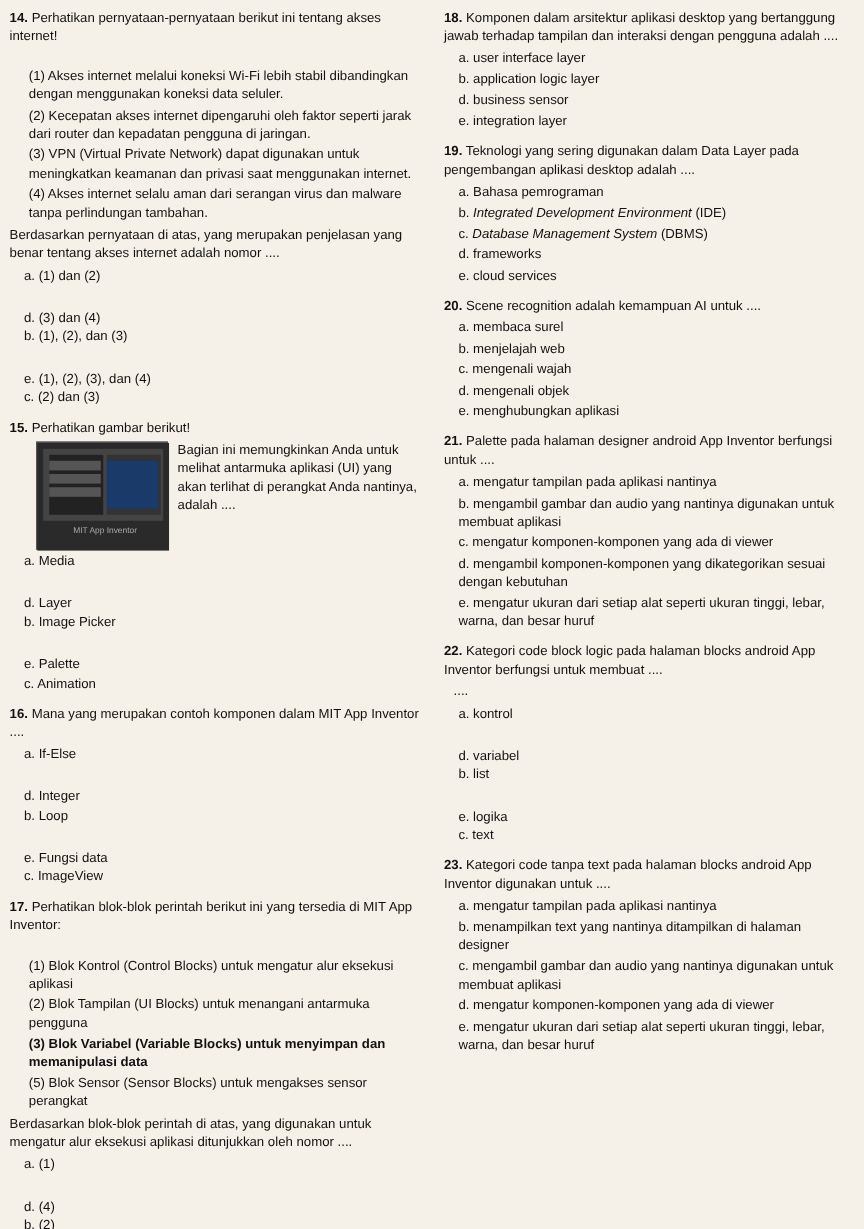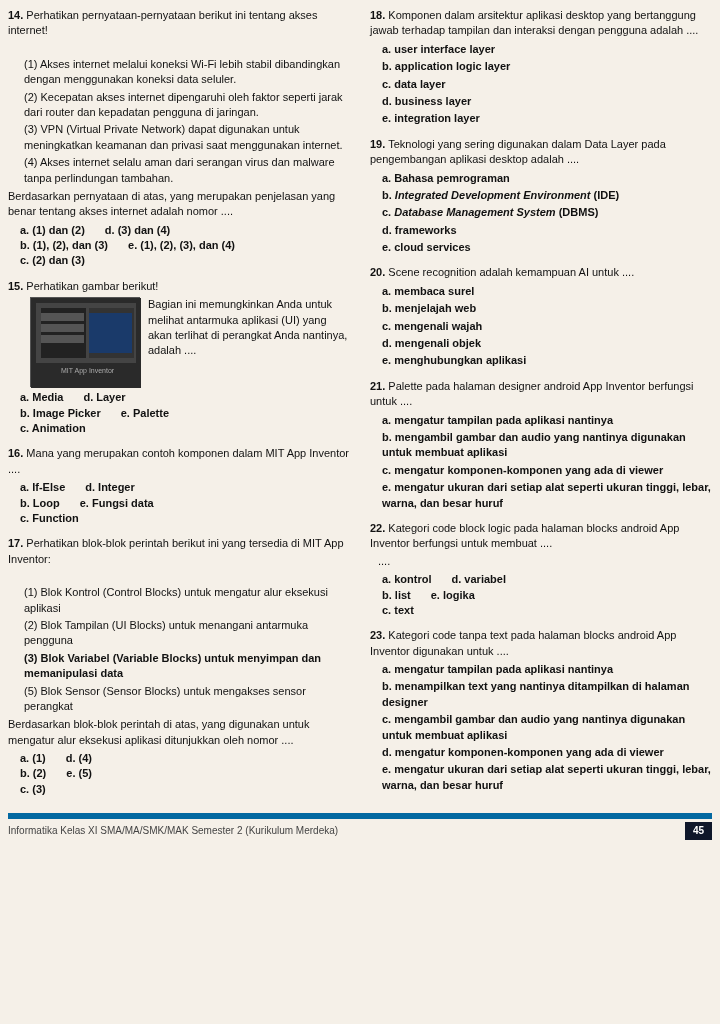"a. user interface layer" .answer-list { font-weight: bold -> none }
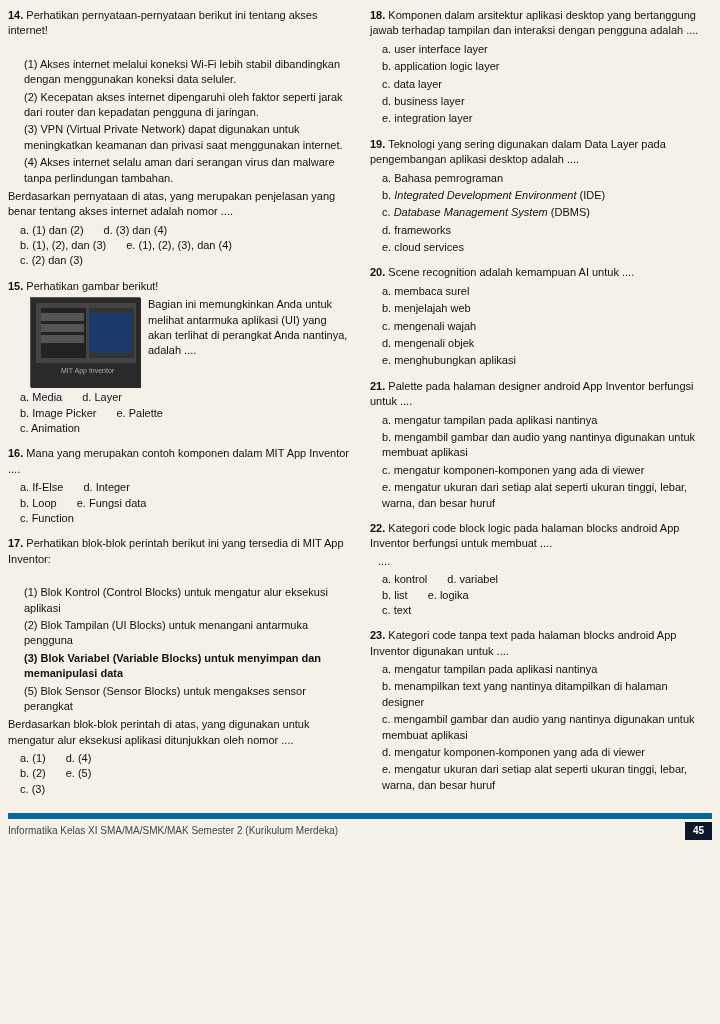"c. data layer" li { html: <li>c. <span>data layer</span></li> -> none }
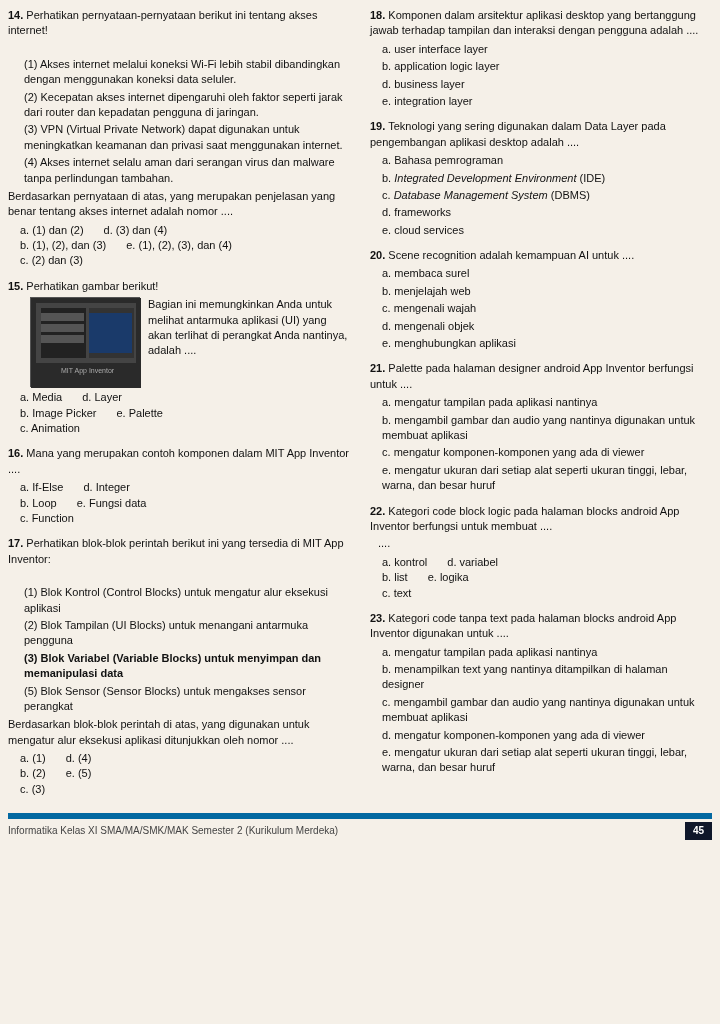"business layer" span { text: layer -> sensor }
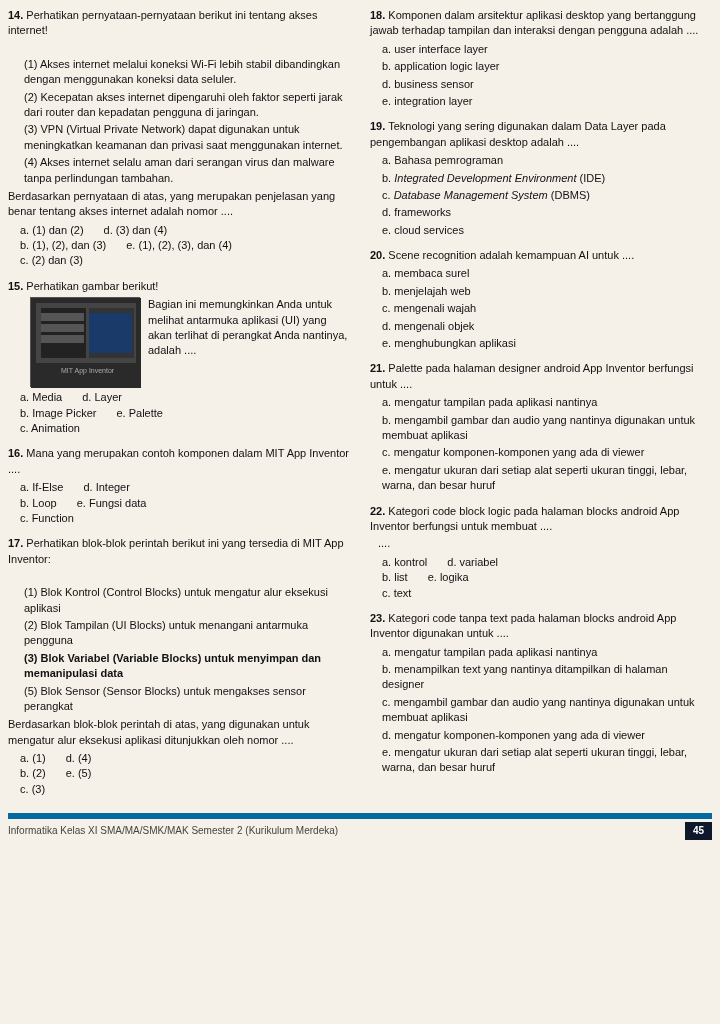"a. (1) dan (2)" .answer-row { flex-direction: none -> column }
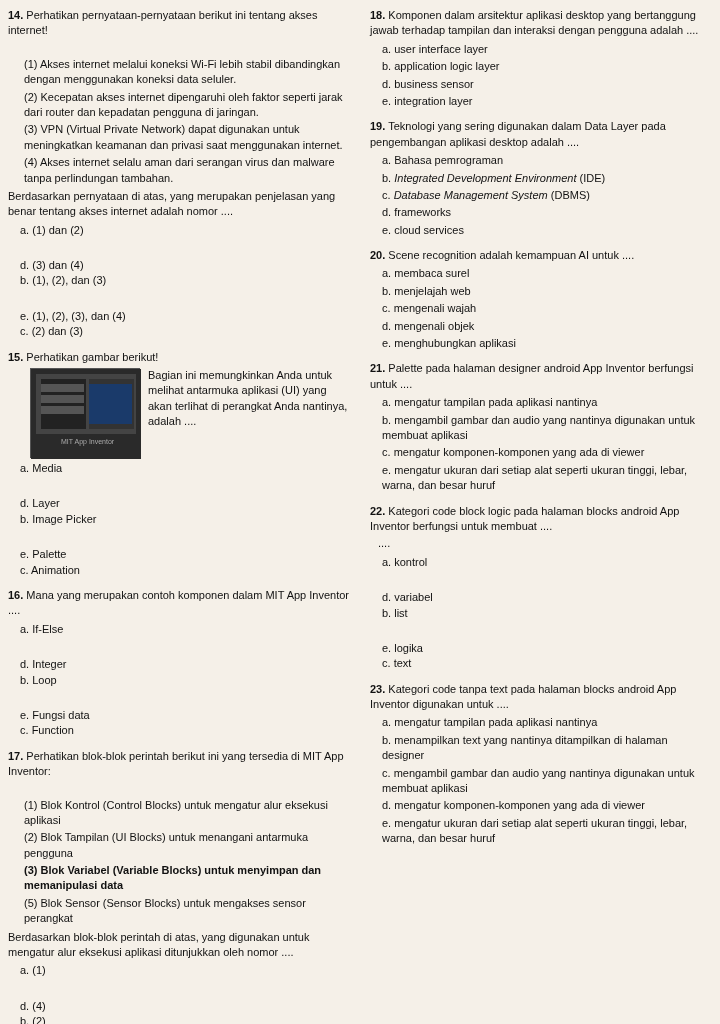"d. mengambil komponen-komponen yang" li { html: none -> <li>d. <span>mengambil komponen-komponen yang dikategorikan sesuai dengan kebutuhan</span></li> }
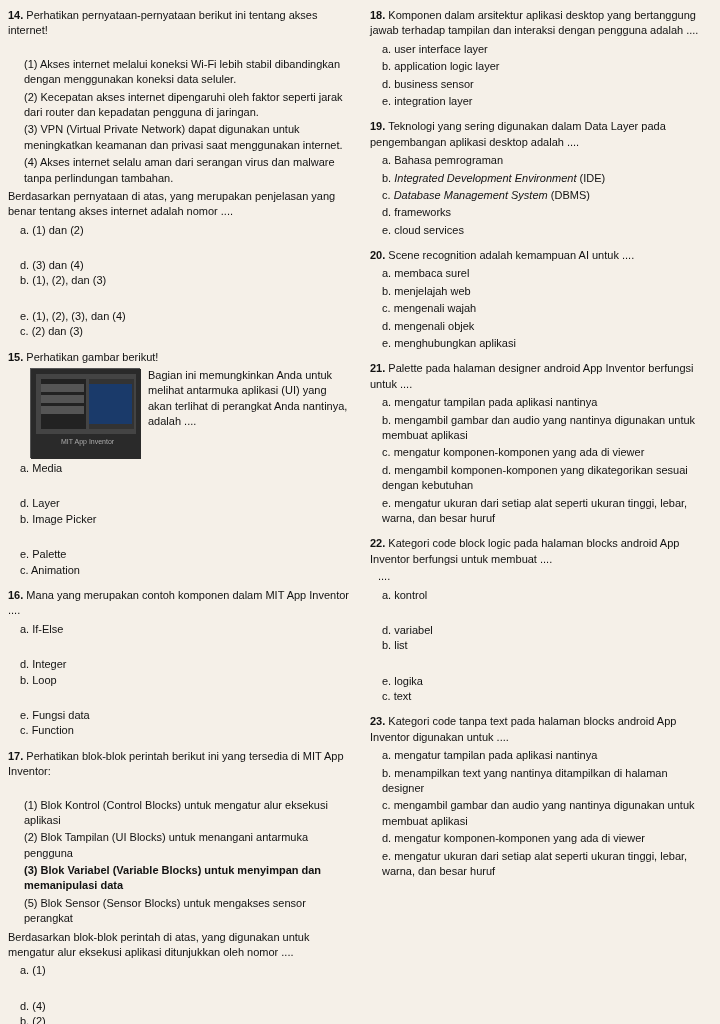"Function" span { text: Function -> ImageView }
